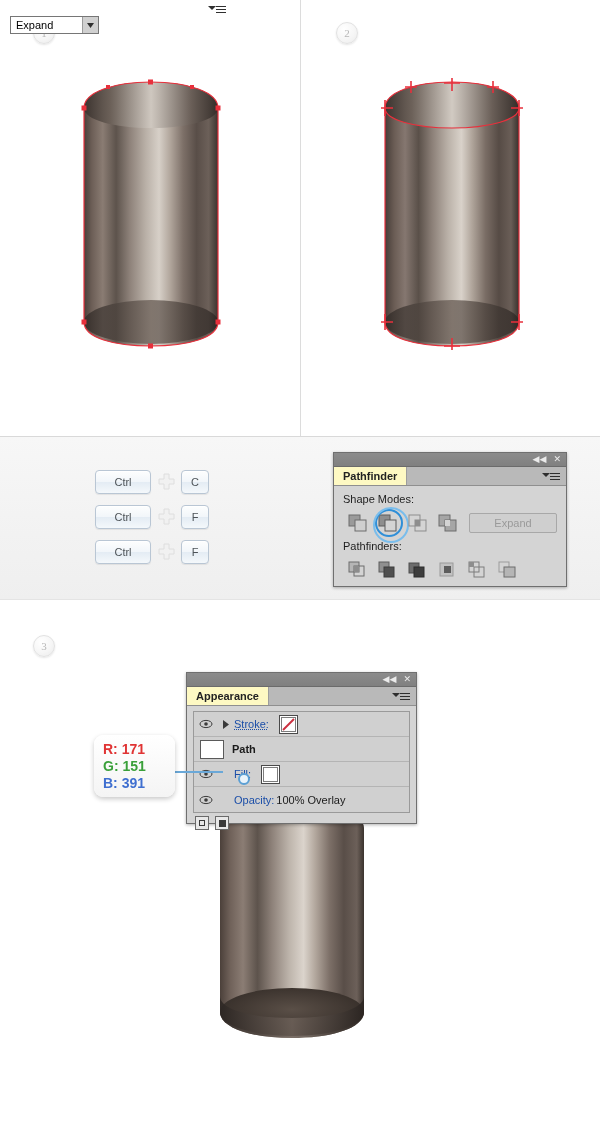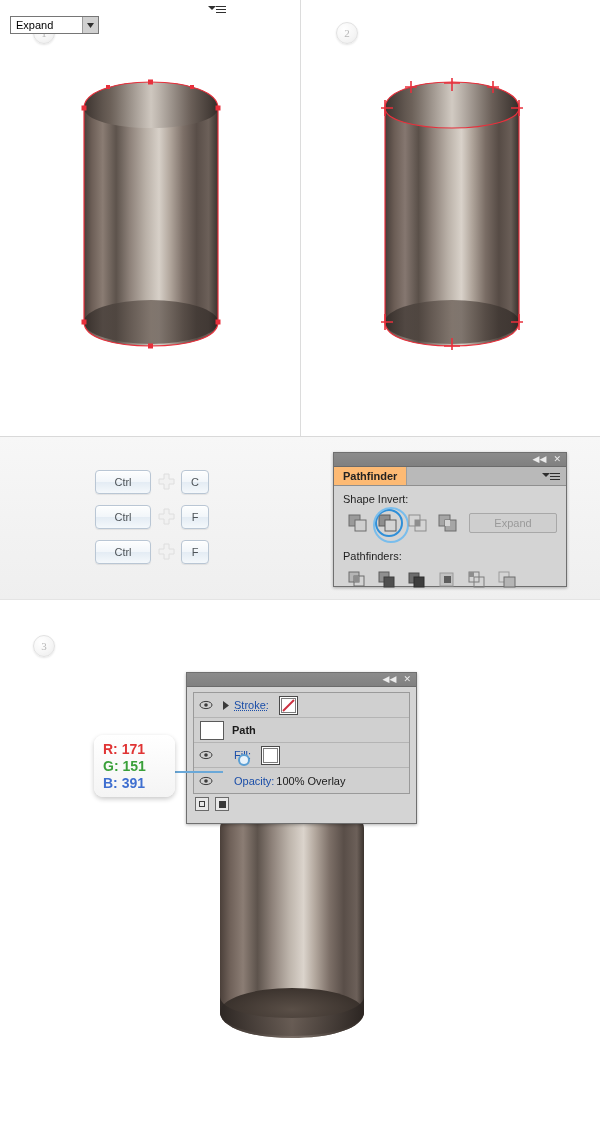"Pathfinder" .ps-tab { background: #fdba74 -> #fef9c3 }
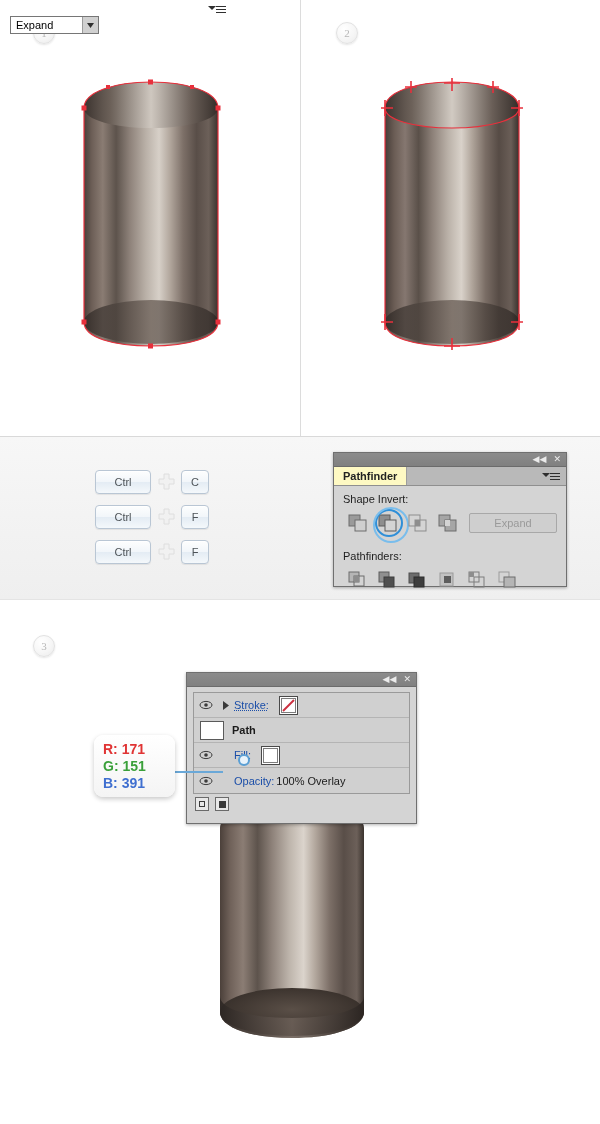"Shape Invert:" div.pf-label { text: Invert -> Modes }
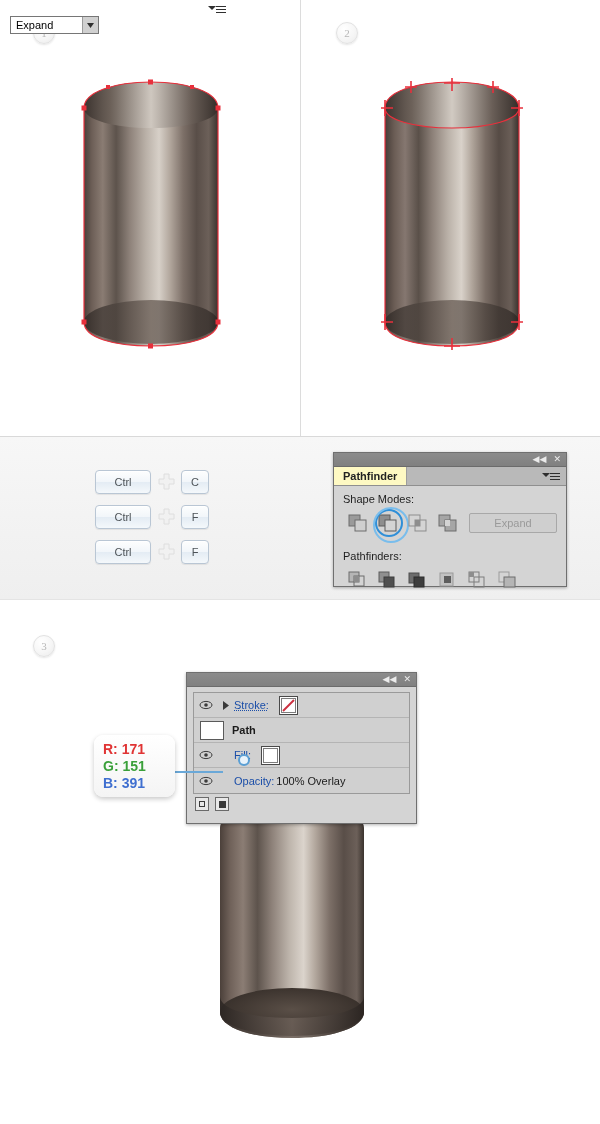"Pathfinders:" .pf-row2 { margin-top: 14px -> 4px }
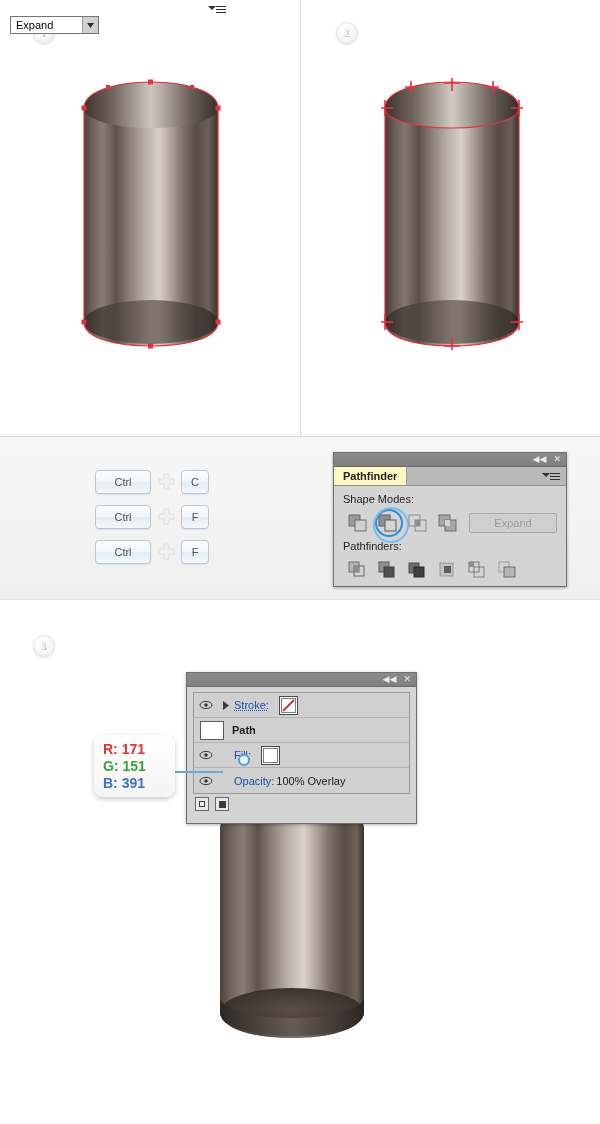"Appearance" div.ps-tabrow { html: none -> <div> <div>Appearance</div> <div> <span> <i></i> <i></i> <i></i> <span></span> </span> </div> </div> }
